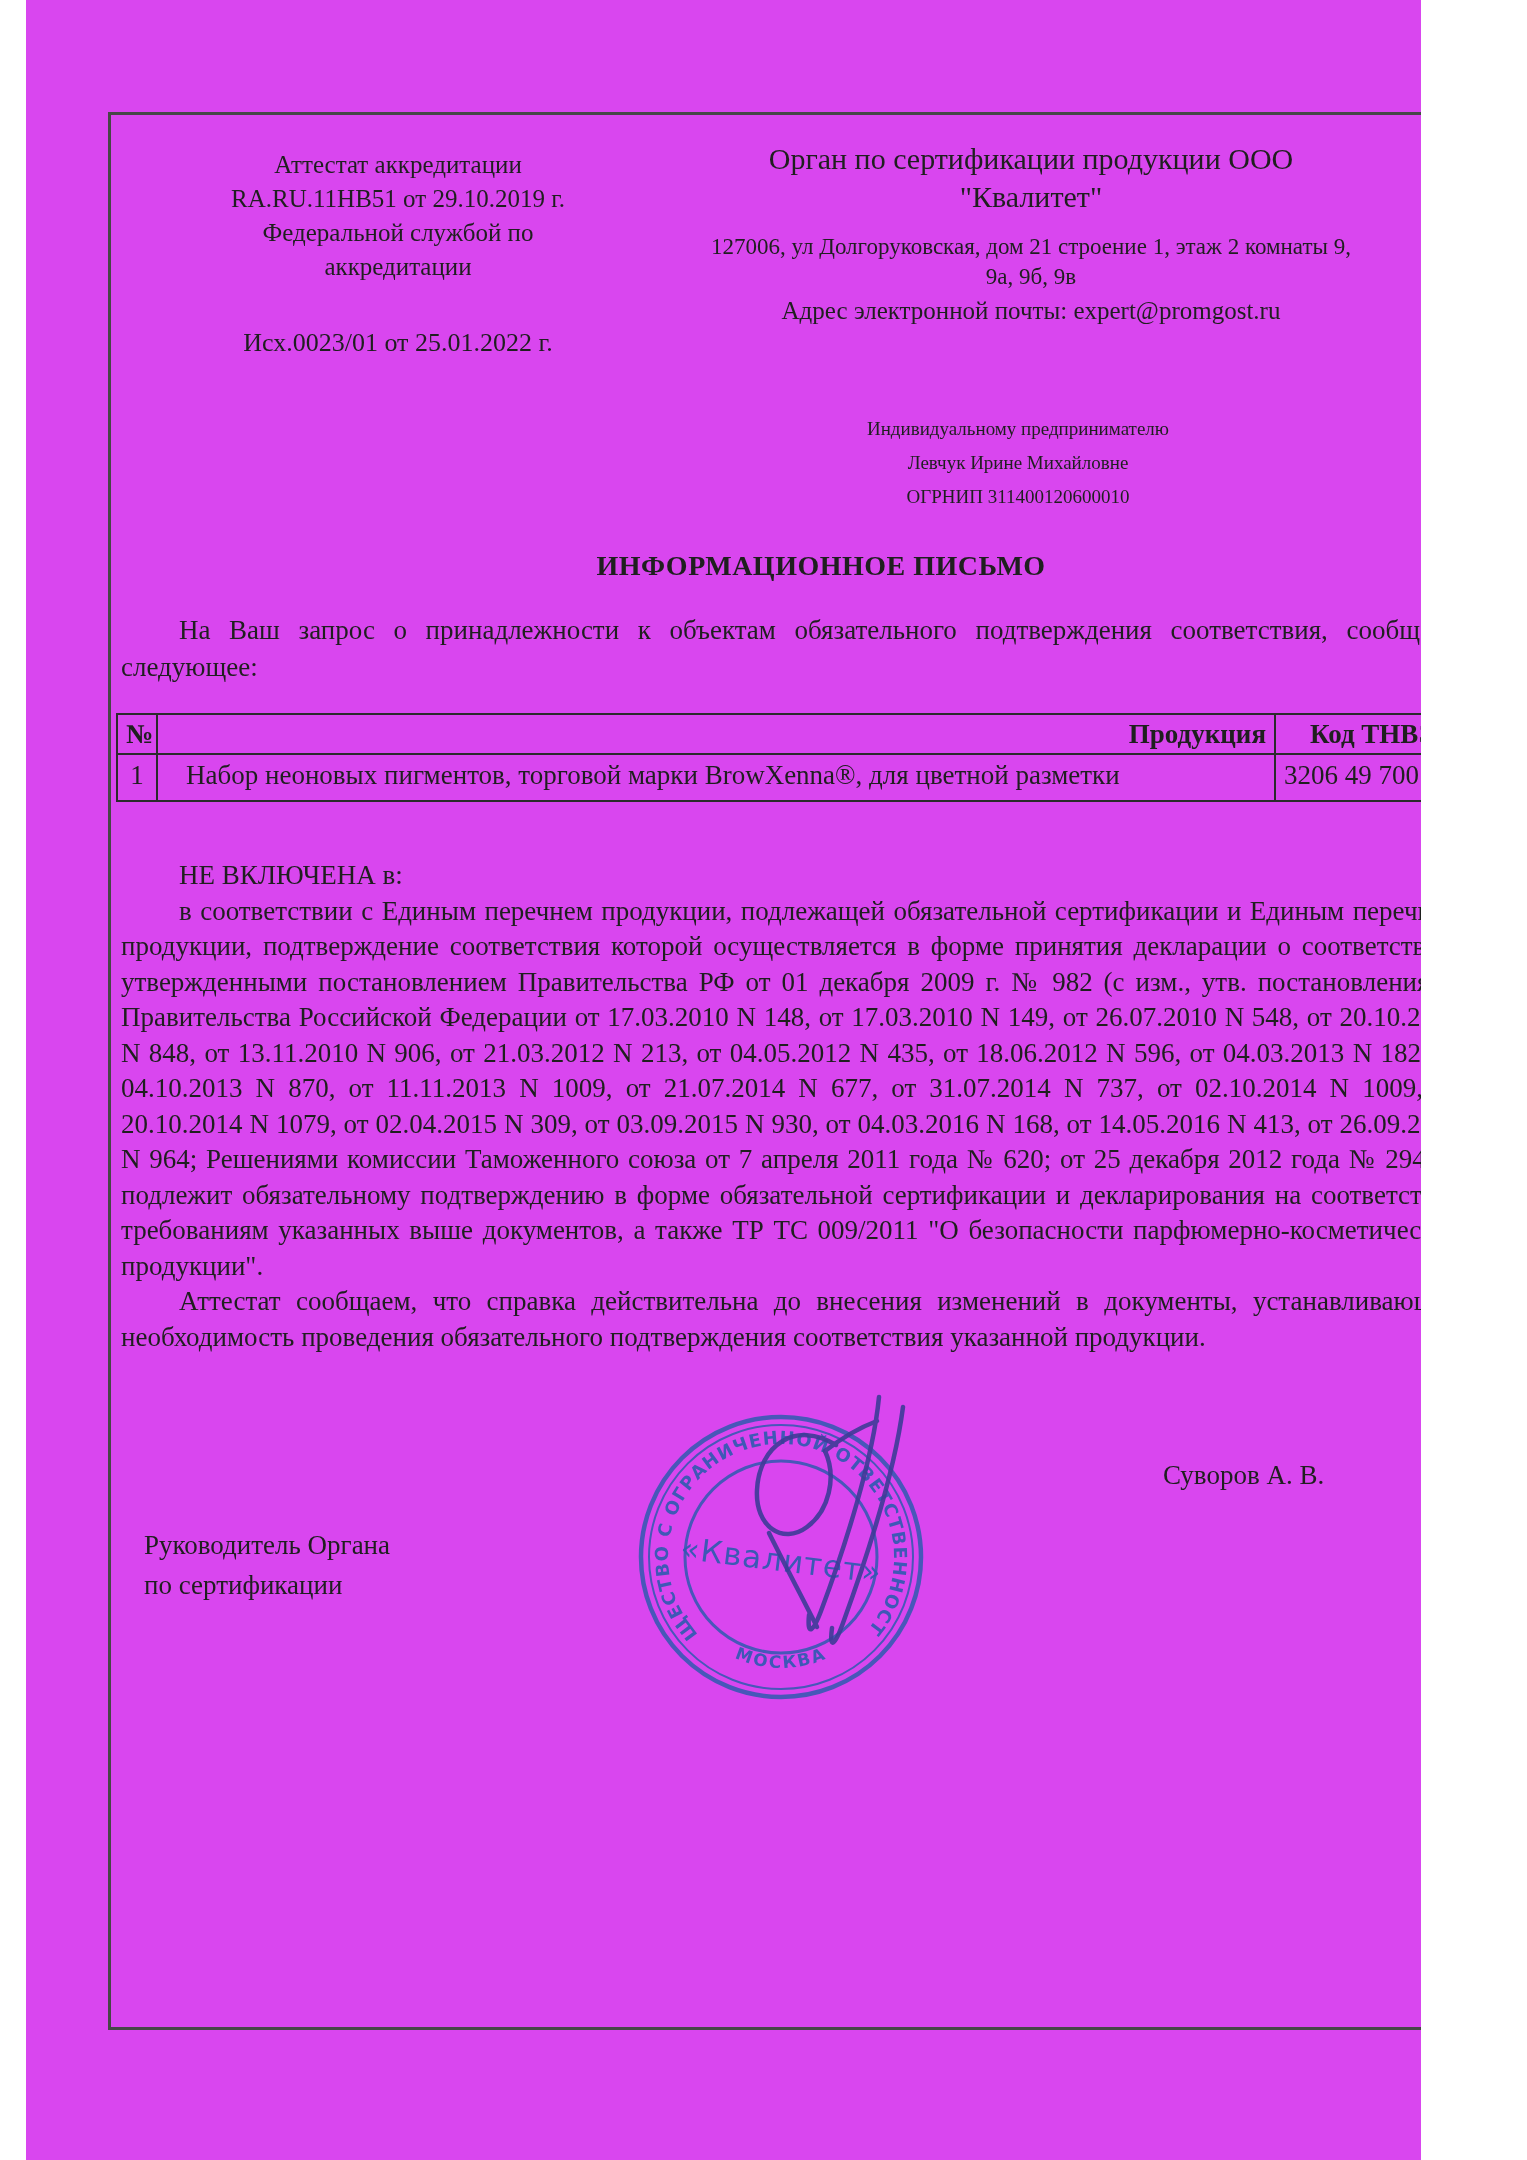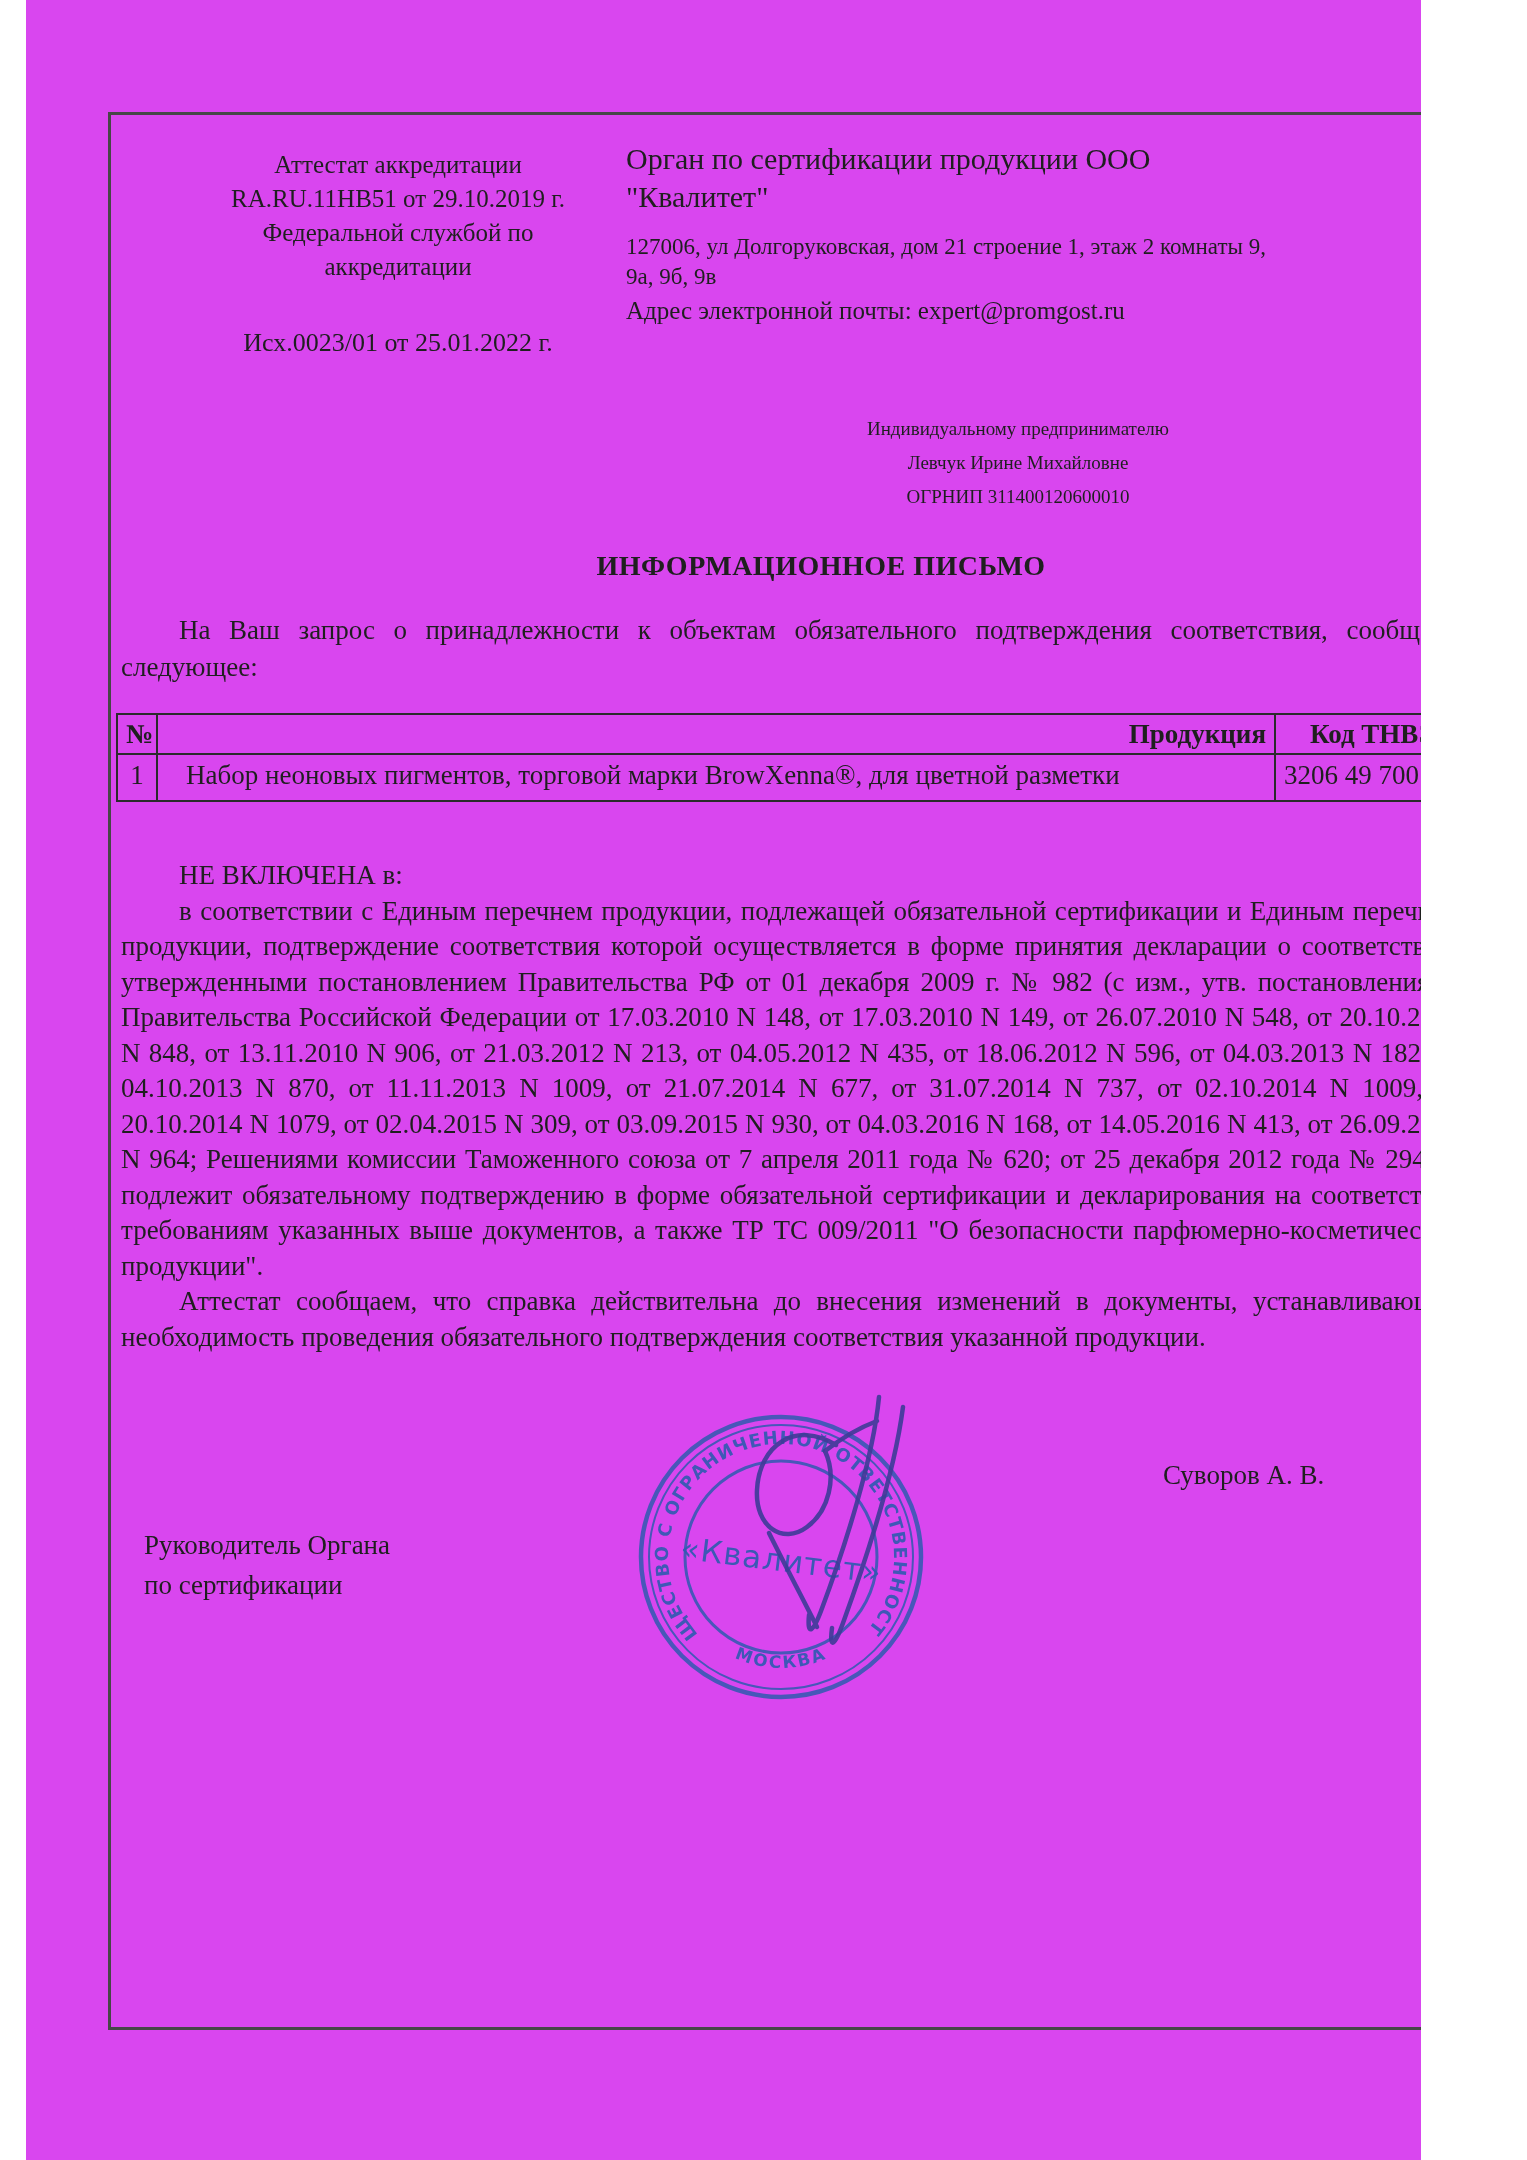"Орган по сертификации продукции ООО" .lh-right { text-align: none -> center }
